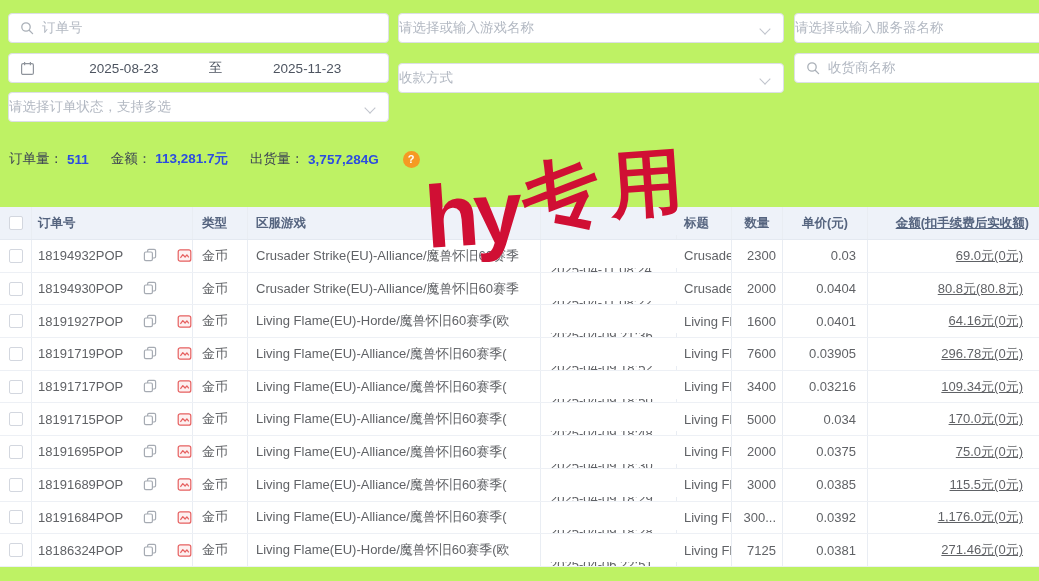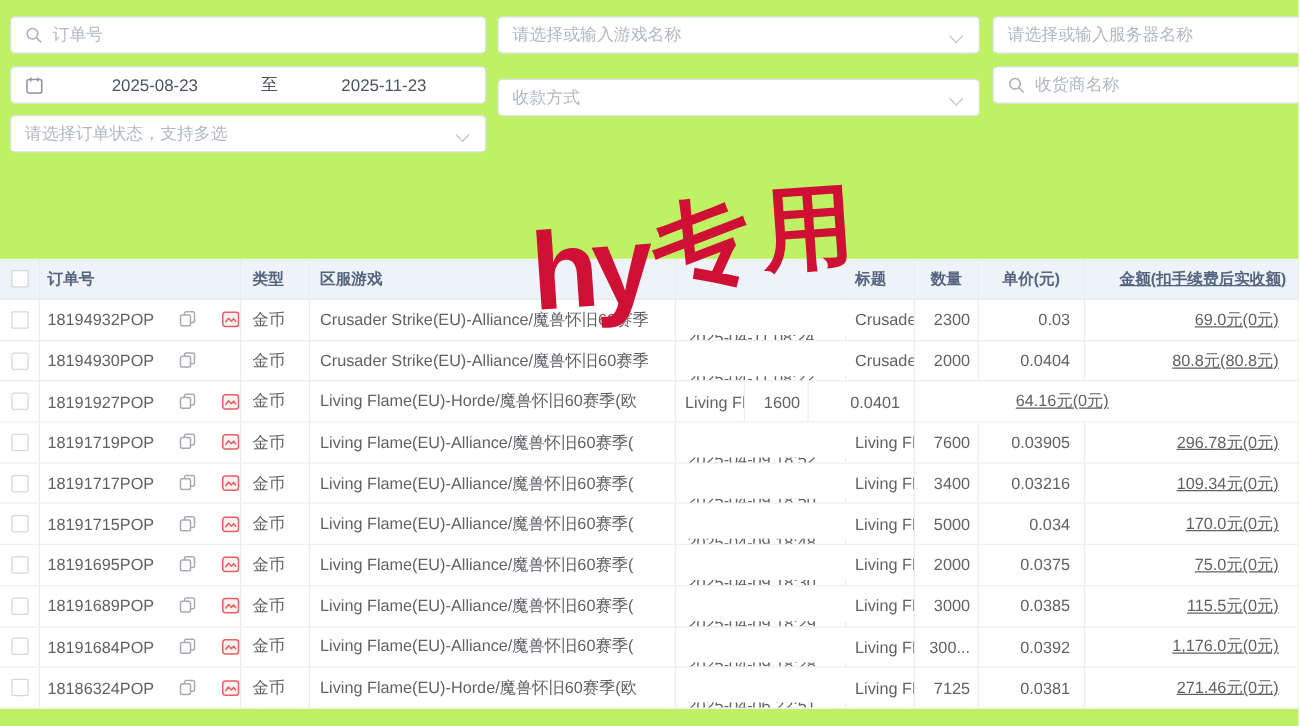"请选择或输入游戏名称" .finput.no-icon { padding-left: 11px -> none }
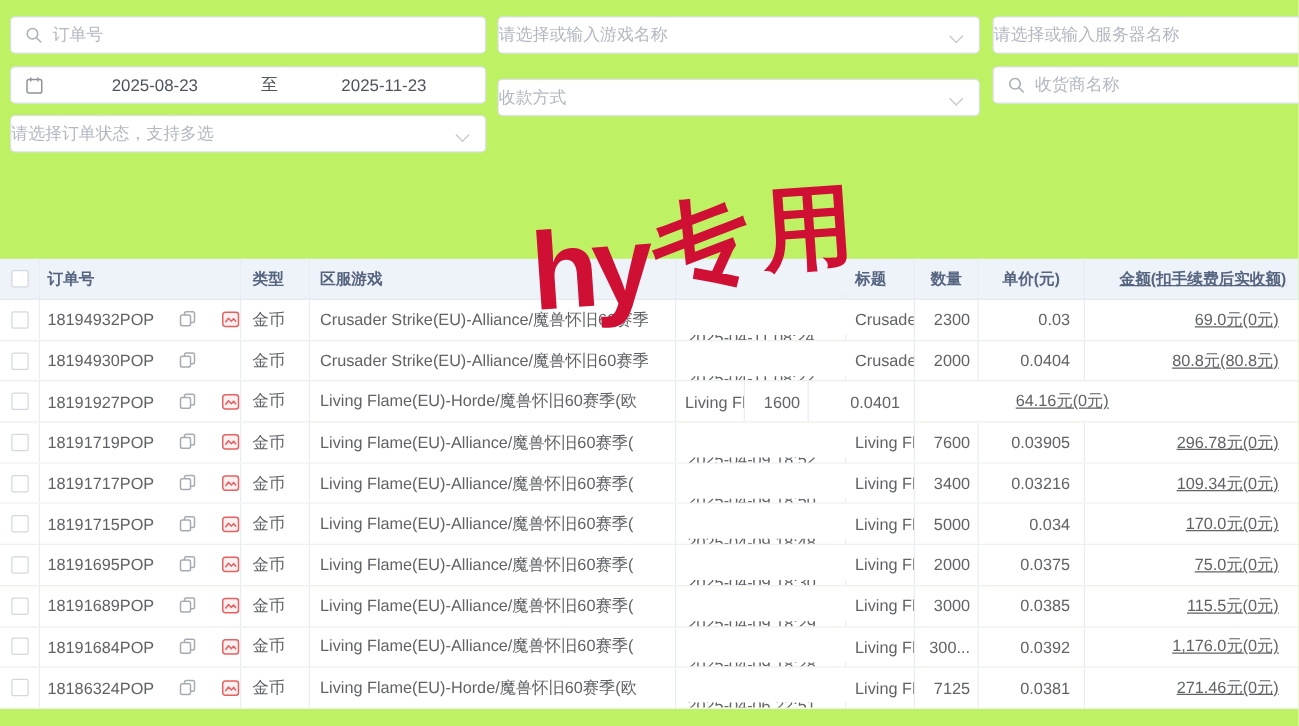"订单量：" div.stats { html: none -> <div> <span> <span>订单量：</span> <span>511</span> </span> <span> <span>金额：</span> <span>113,281.7元</span> </span> <span> <span>出货量：</span> <span>3,757,284G</span> </span> <span>?</span> </div> }
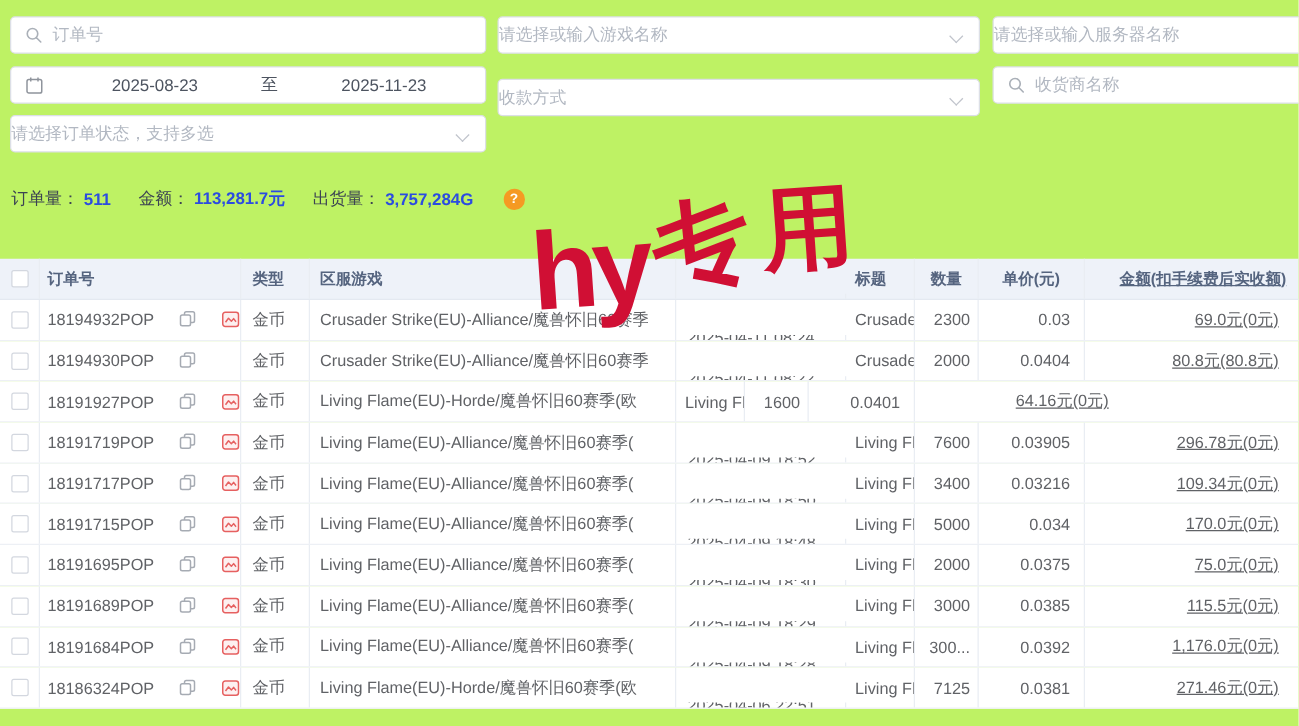"2025-04-09 21:36" div.td { html: none -> <div>2025-04-09 21:36</div> }
